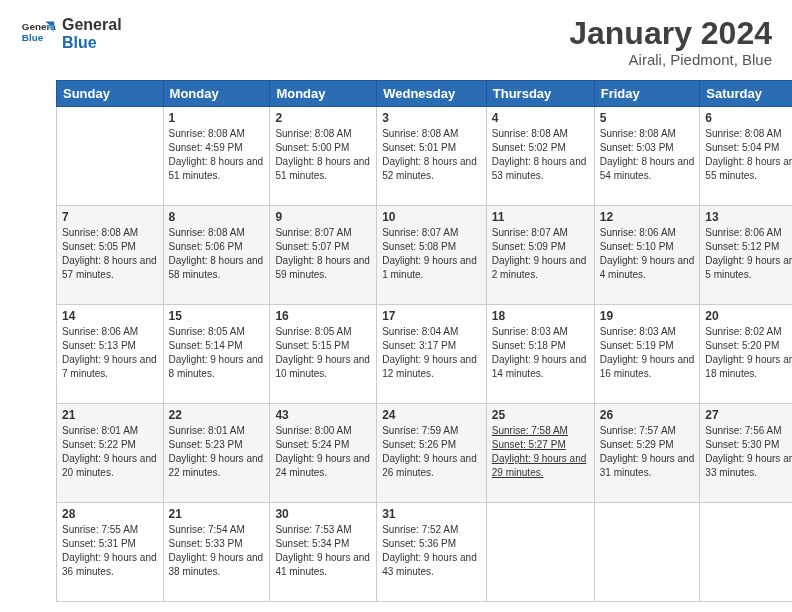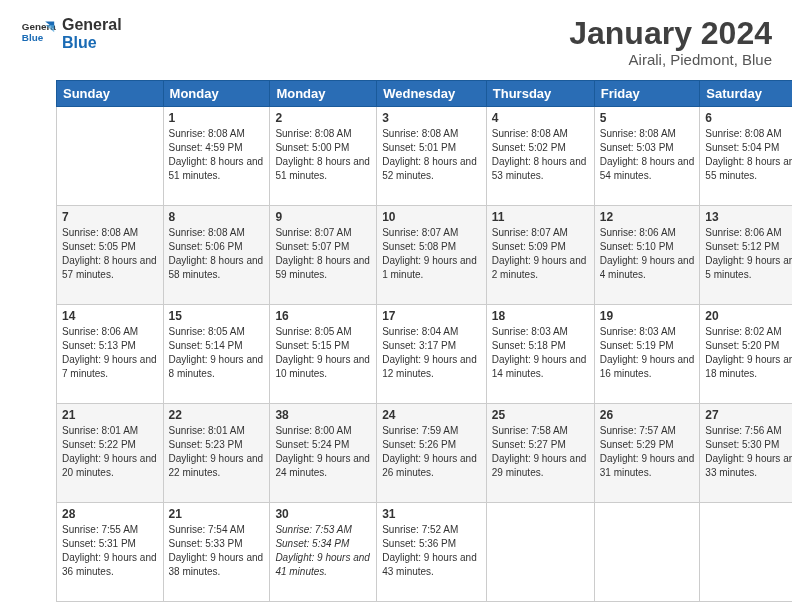"38" span.day-number { text: 38 -> 43 }
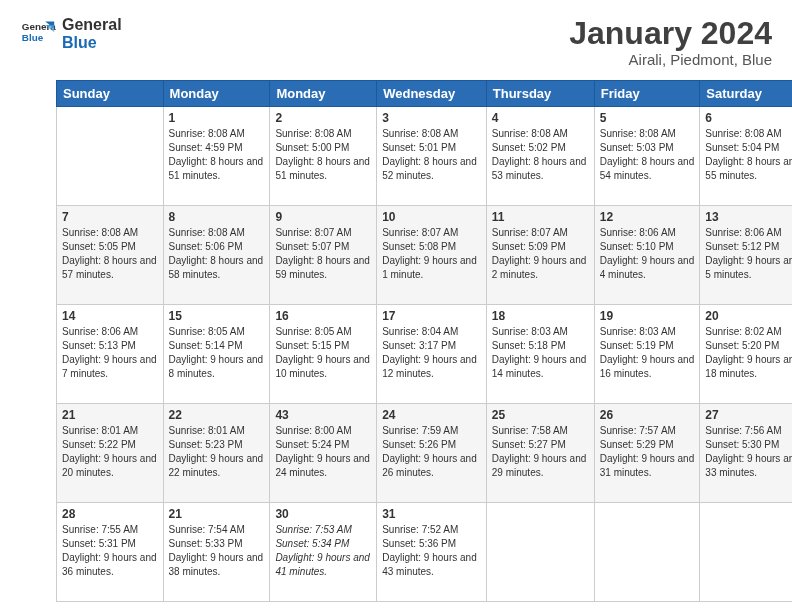"Sunrise: 7:58 AM" div.day-info { text-decoration: none -> underline }
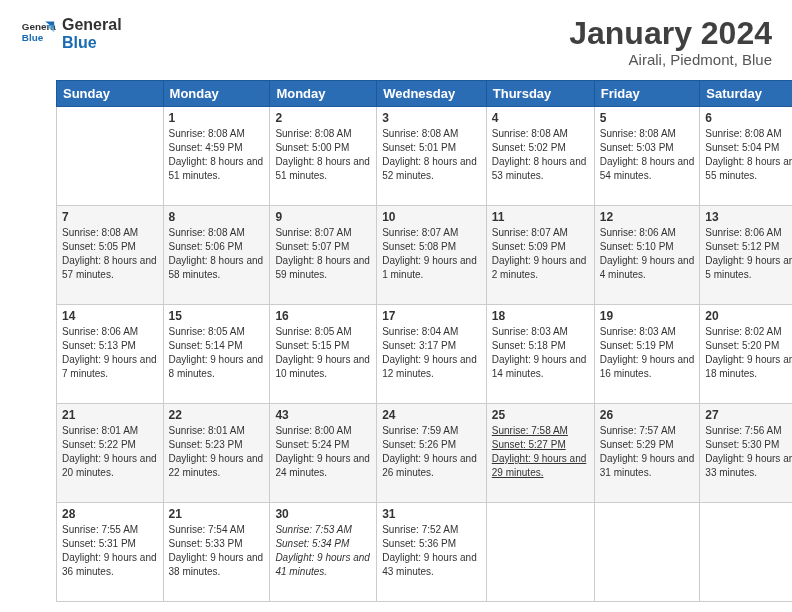"Sunrise: 7:53 AM" div.day-info { font-style: italic -> none }
